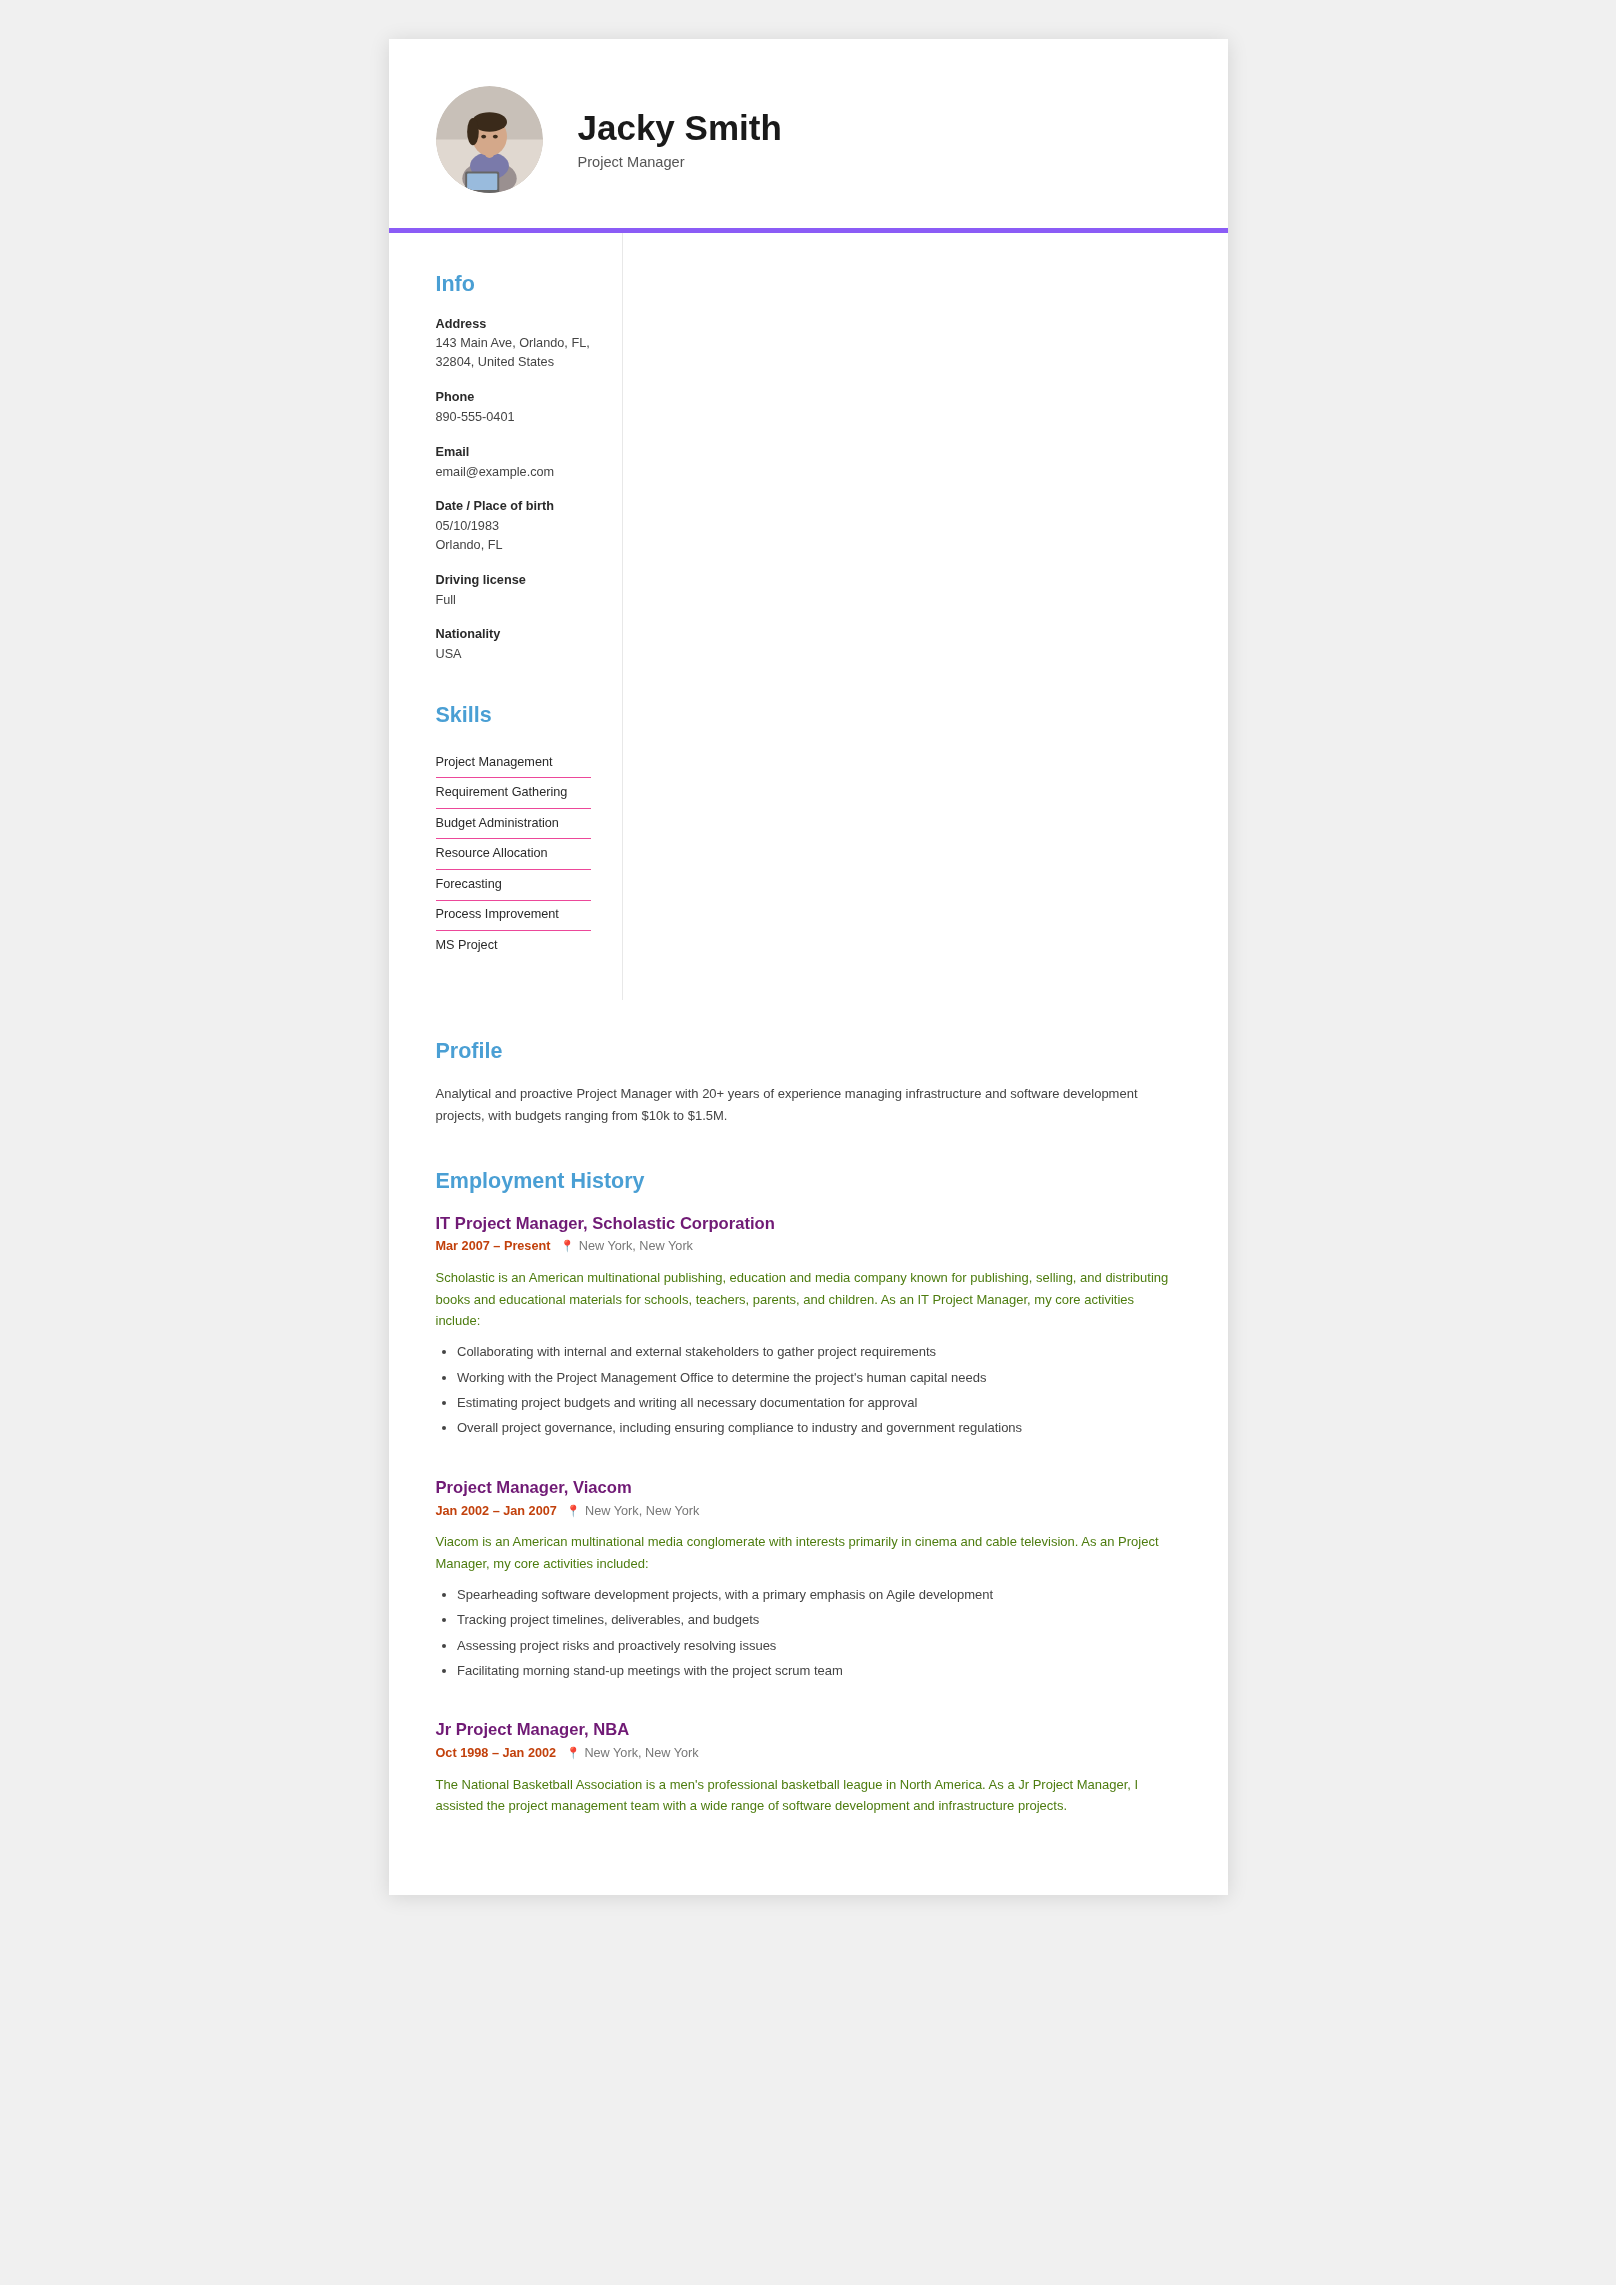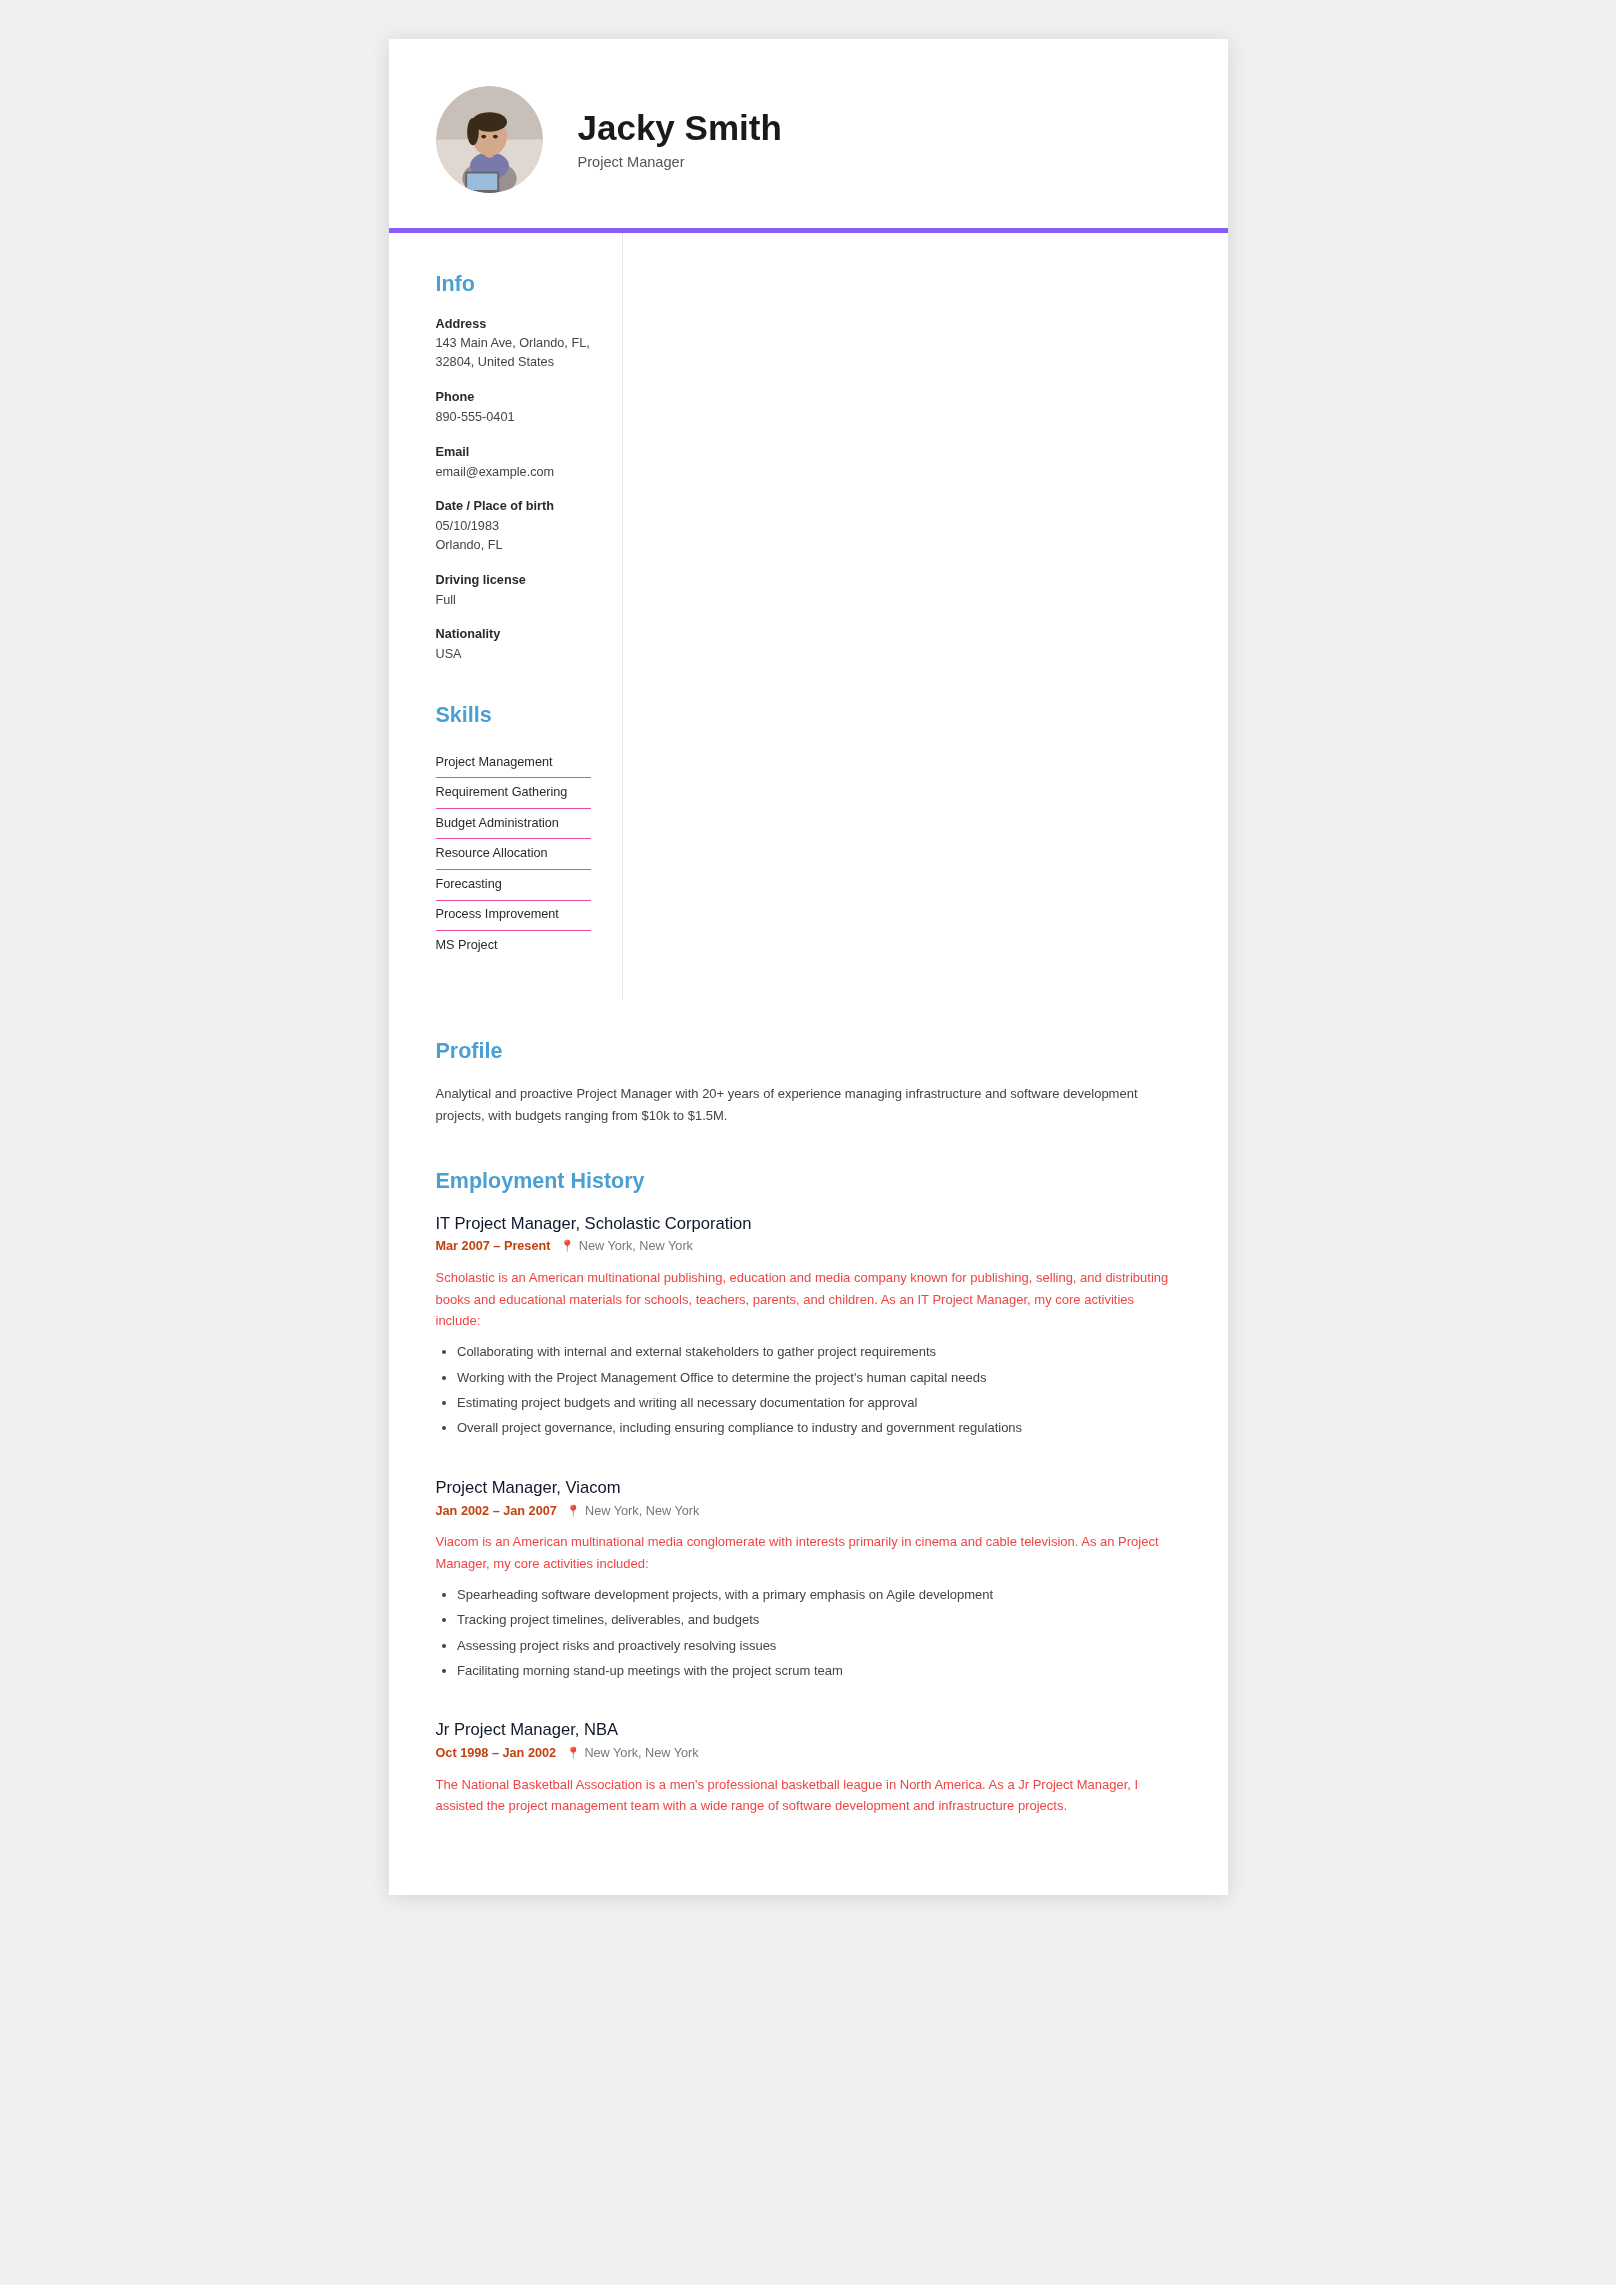"IT Project Manager, Scholastic" .job-title { color: #0f172a -> #701a75; font-weight: 400 -> 700 }
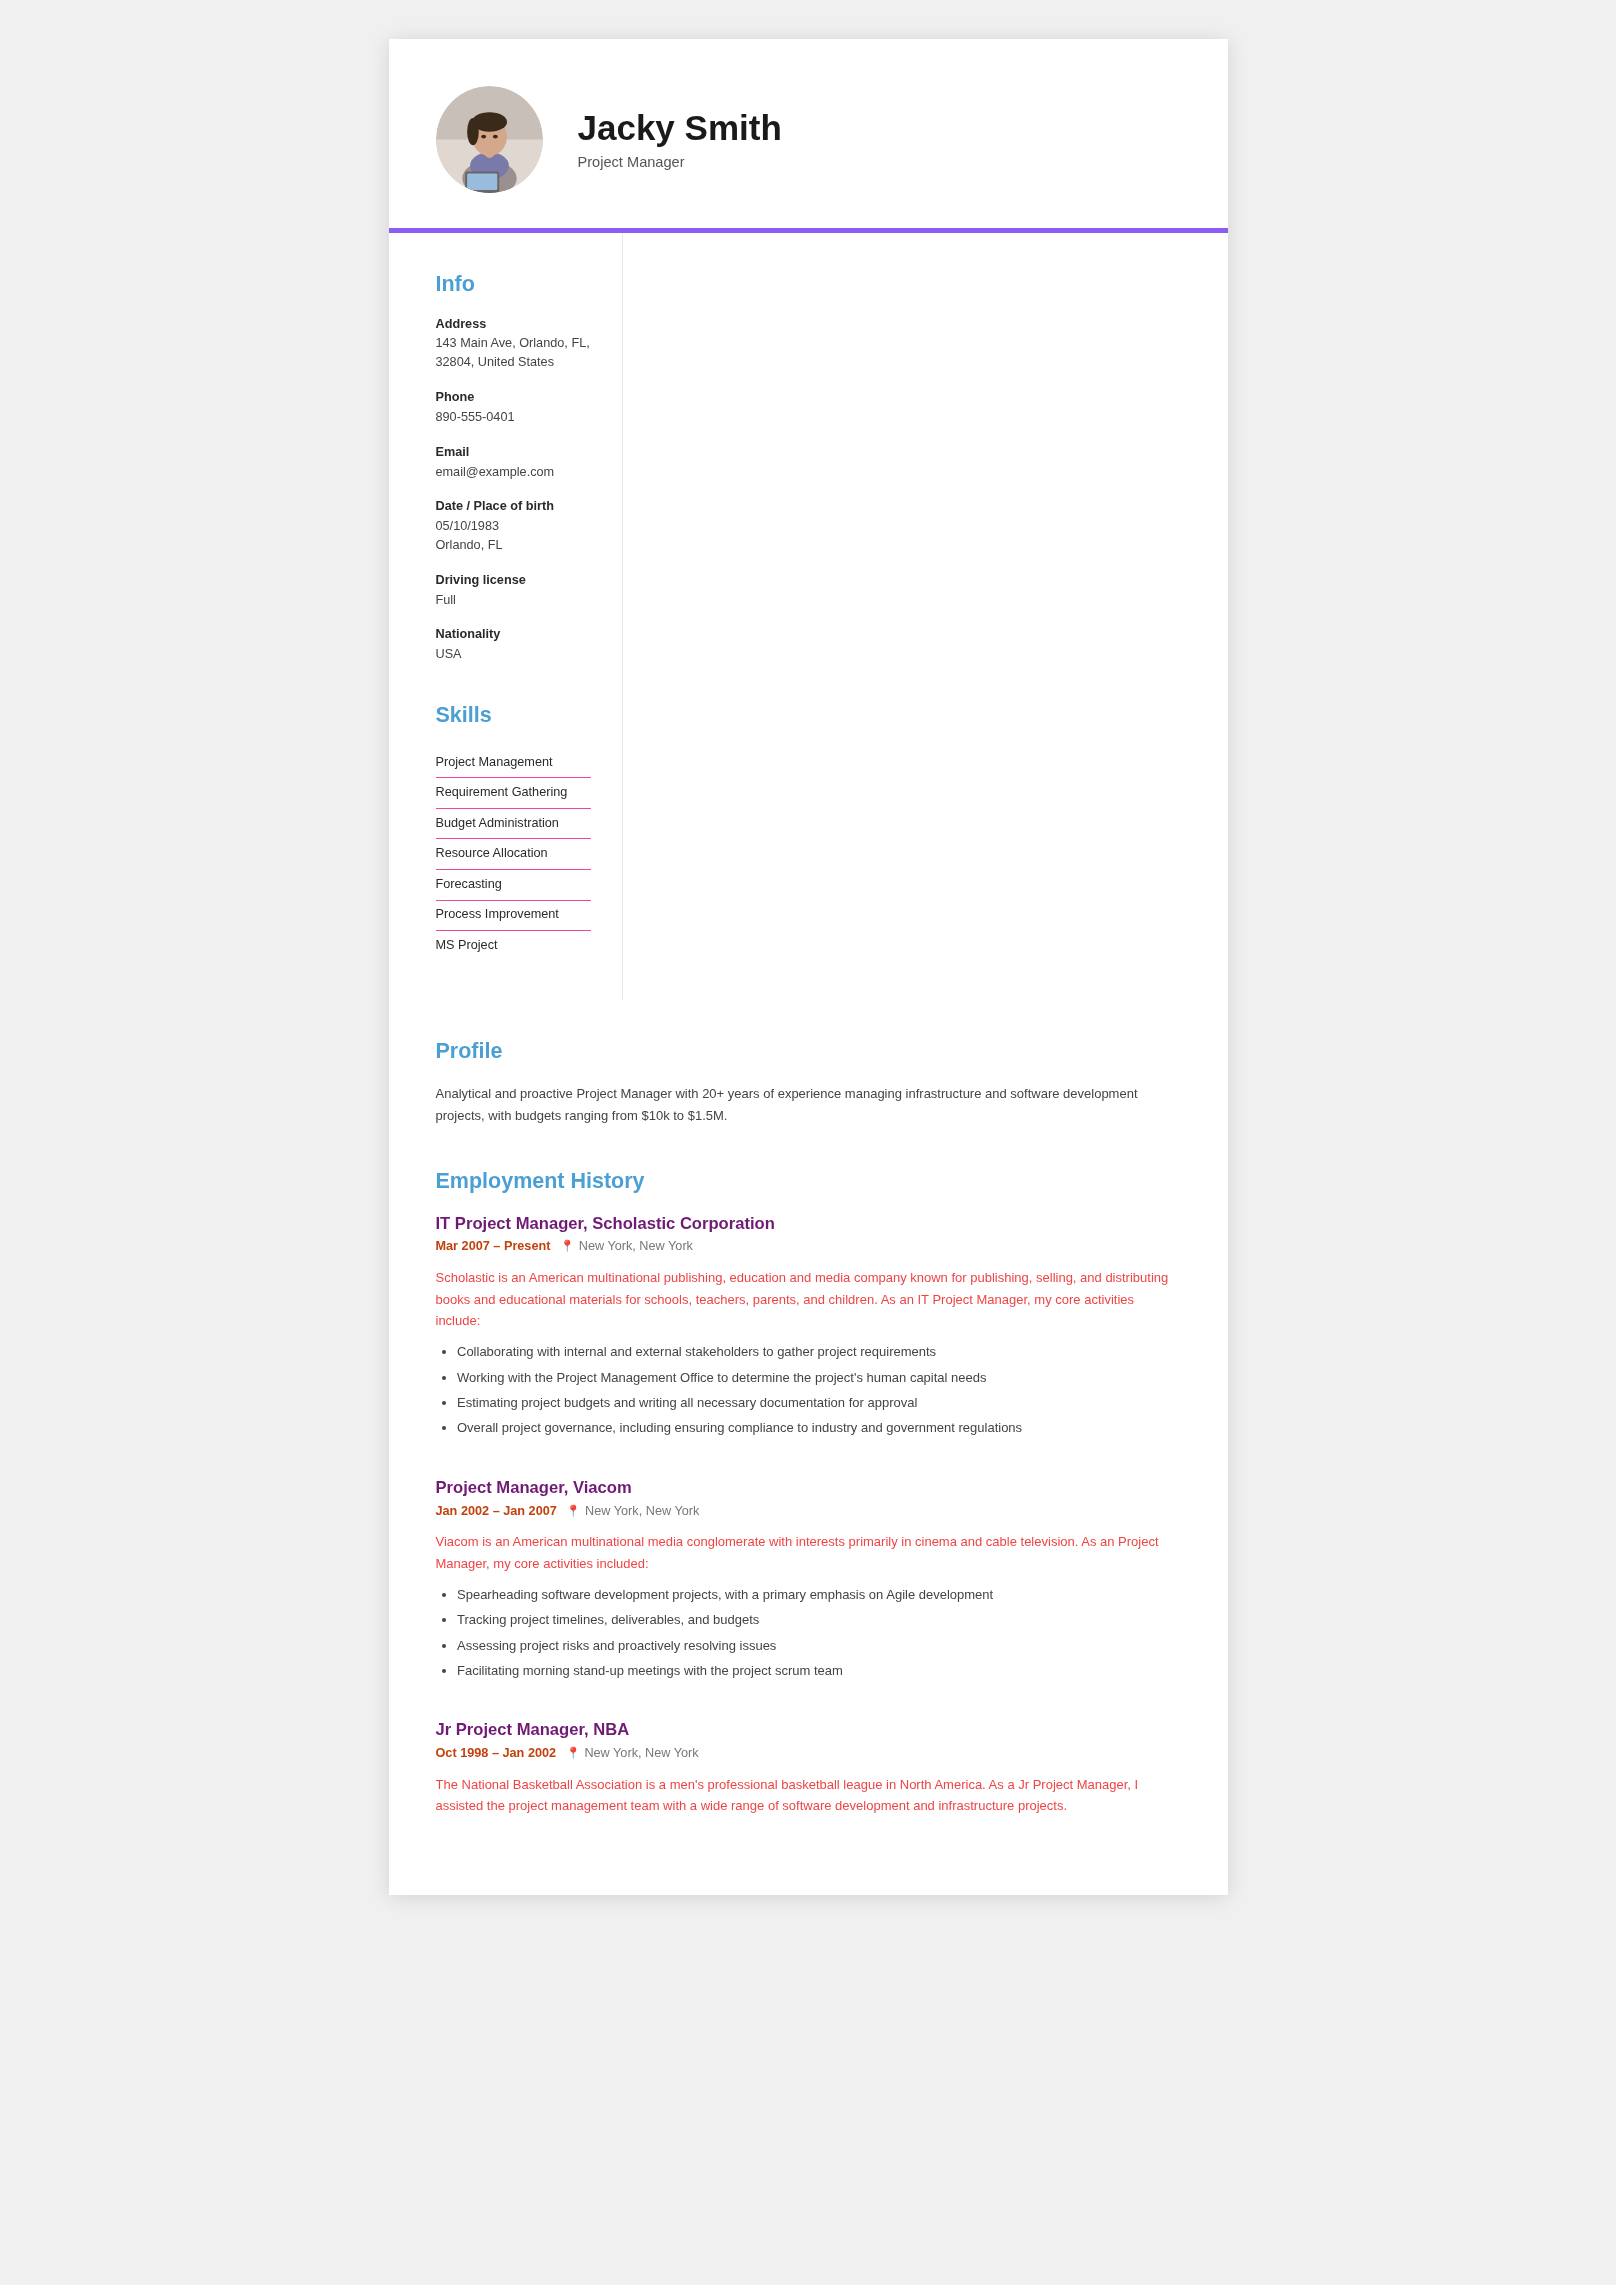"Scholastic is an American multinational" .job-desc { color: #ef4444 -> #4d7c0f }
